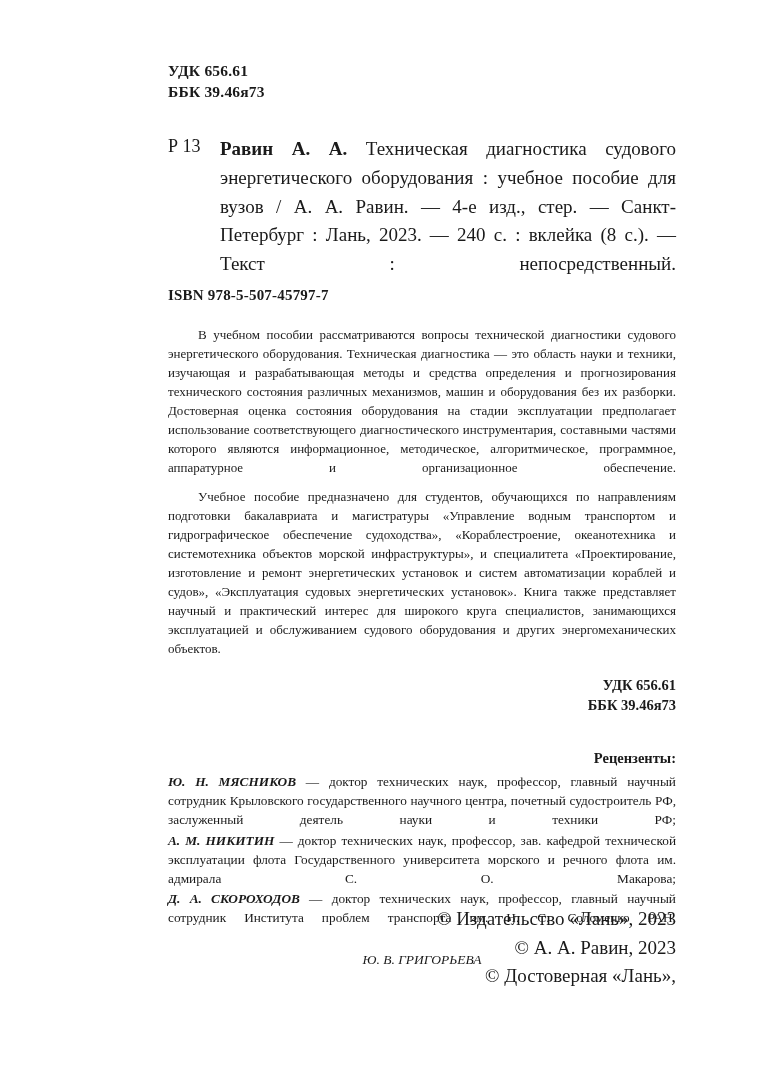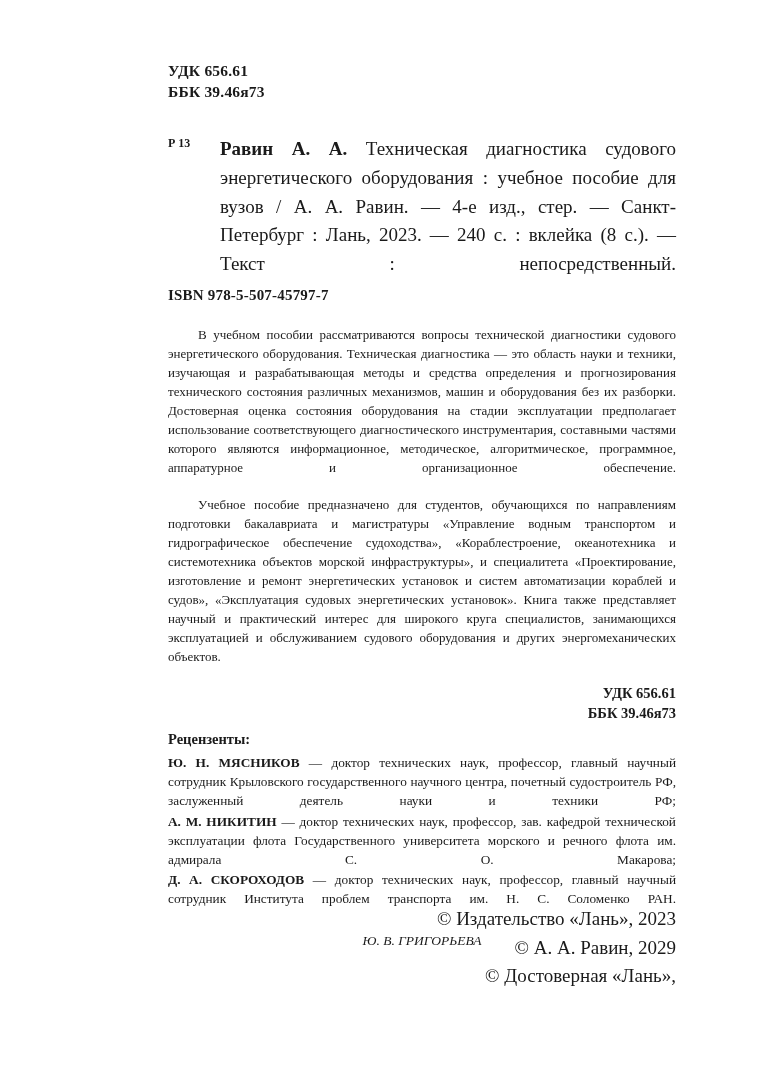"Р 13" .cip-code { font-size: 12px -> 18px; font-weight: bold -> normal }
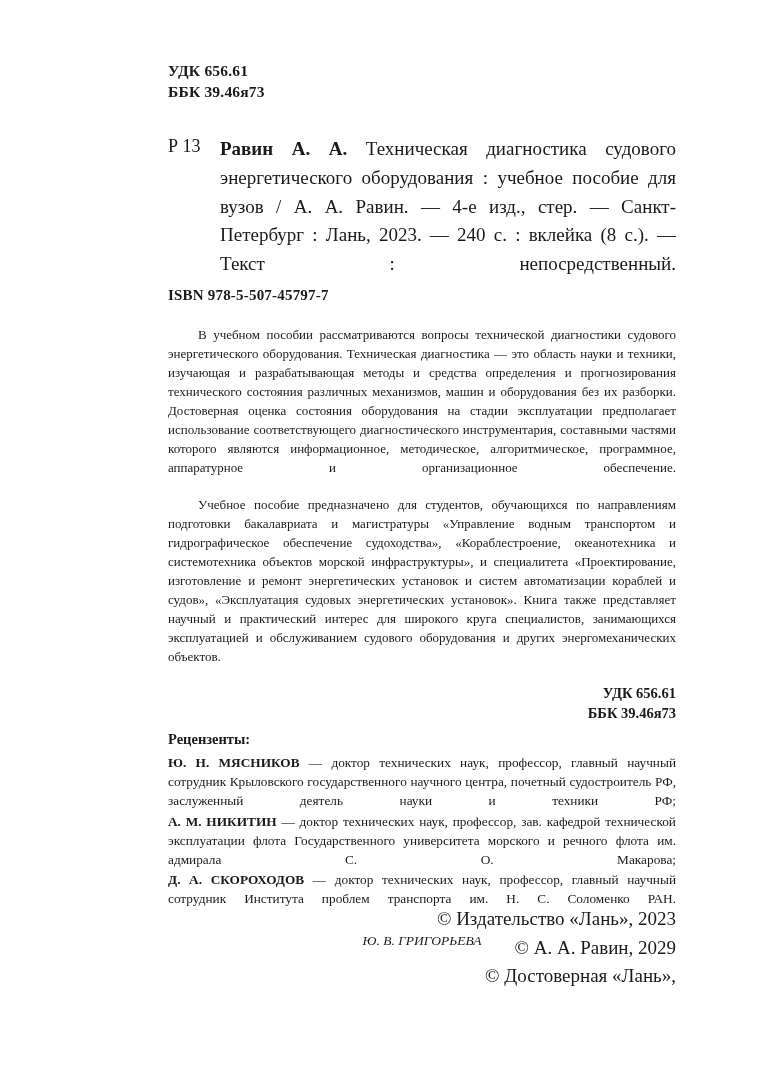"Учебное пособие предназначено для" .annotation p + p { margin-top: 18px -> 10px }
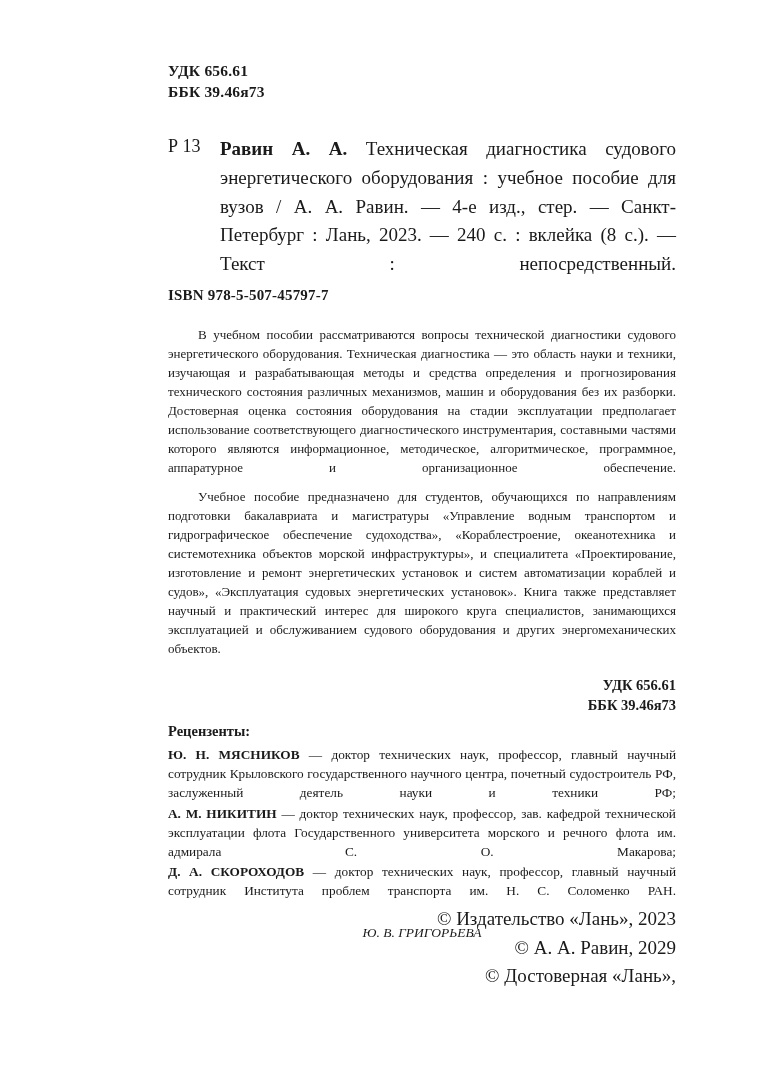"Рецензенты:" .reviewers-title { margin-top: 8px -> 35px; text-align: left -> right }
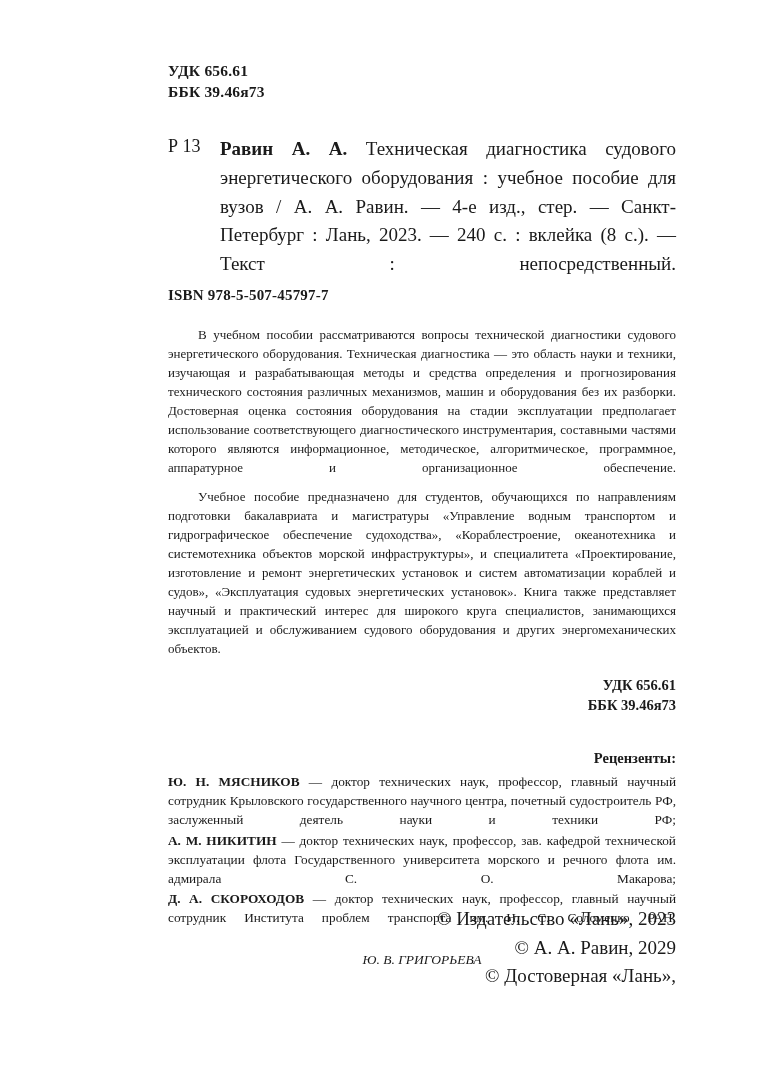"Ю. Н. МЯСНИКОВ" .reviewer .rname { font-style: none -> italic }
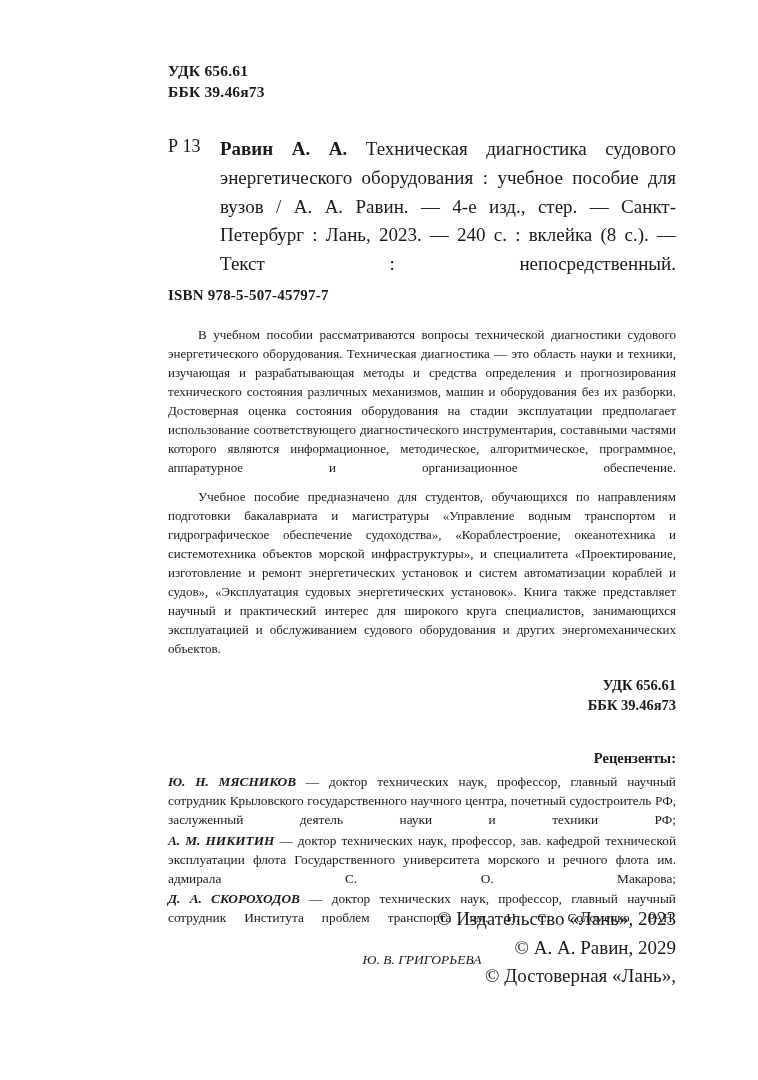"© А. А. Равин, 2029" div { text: 2029 -> 2023 }
